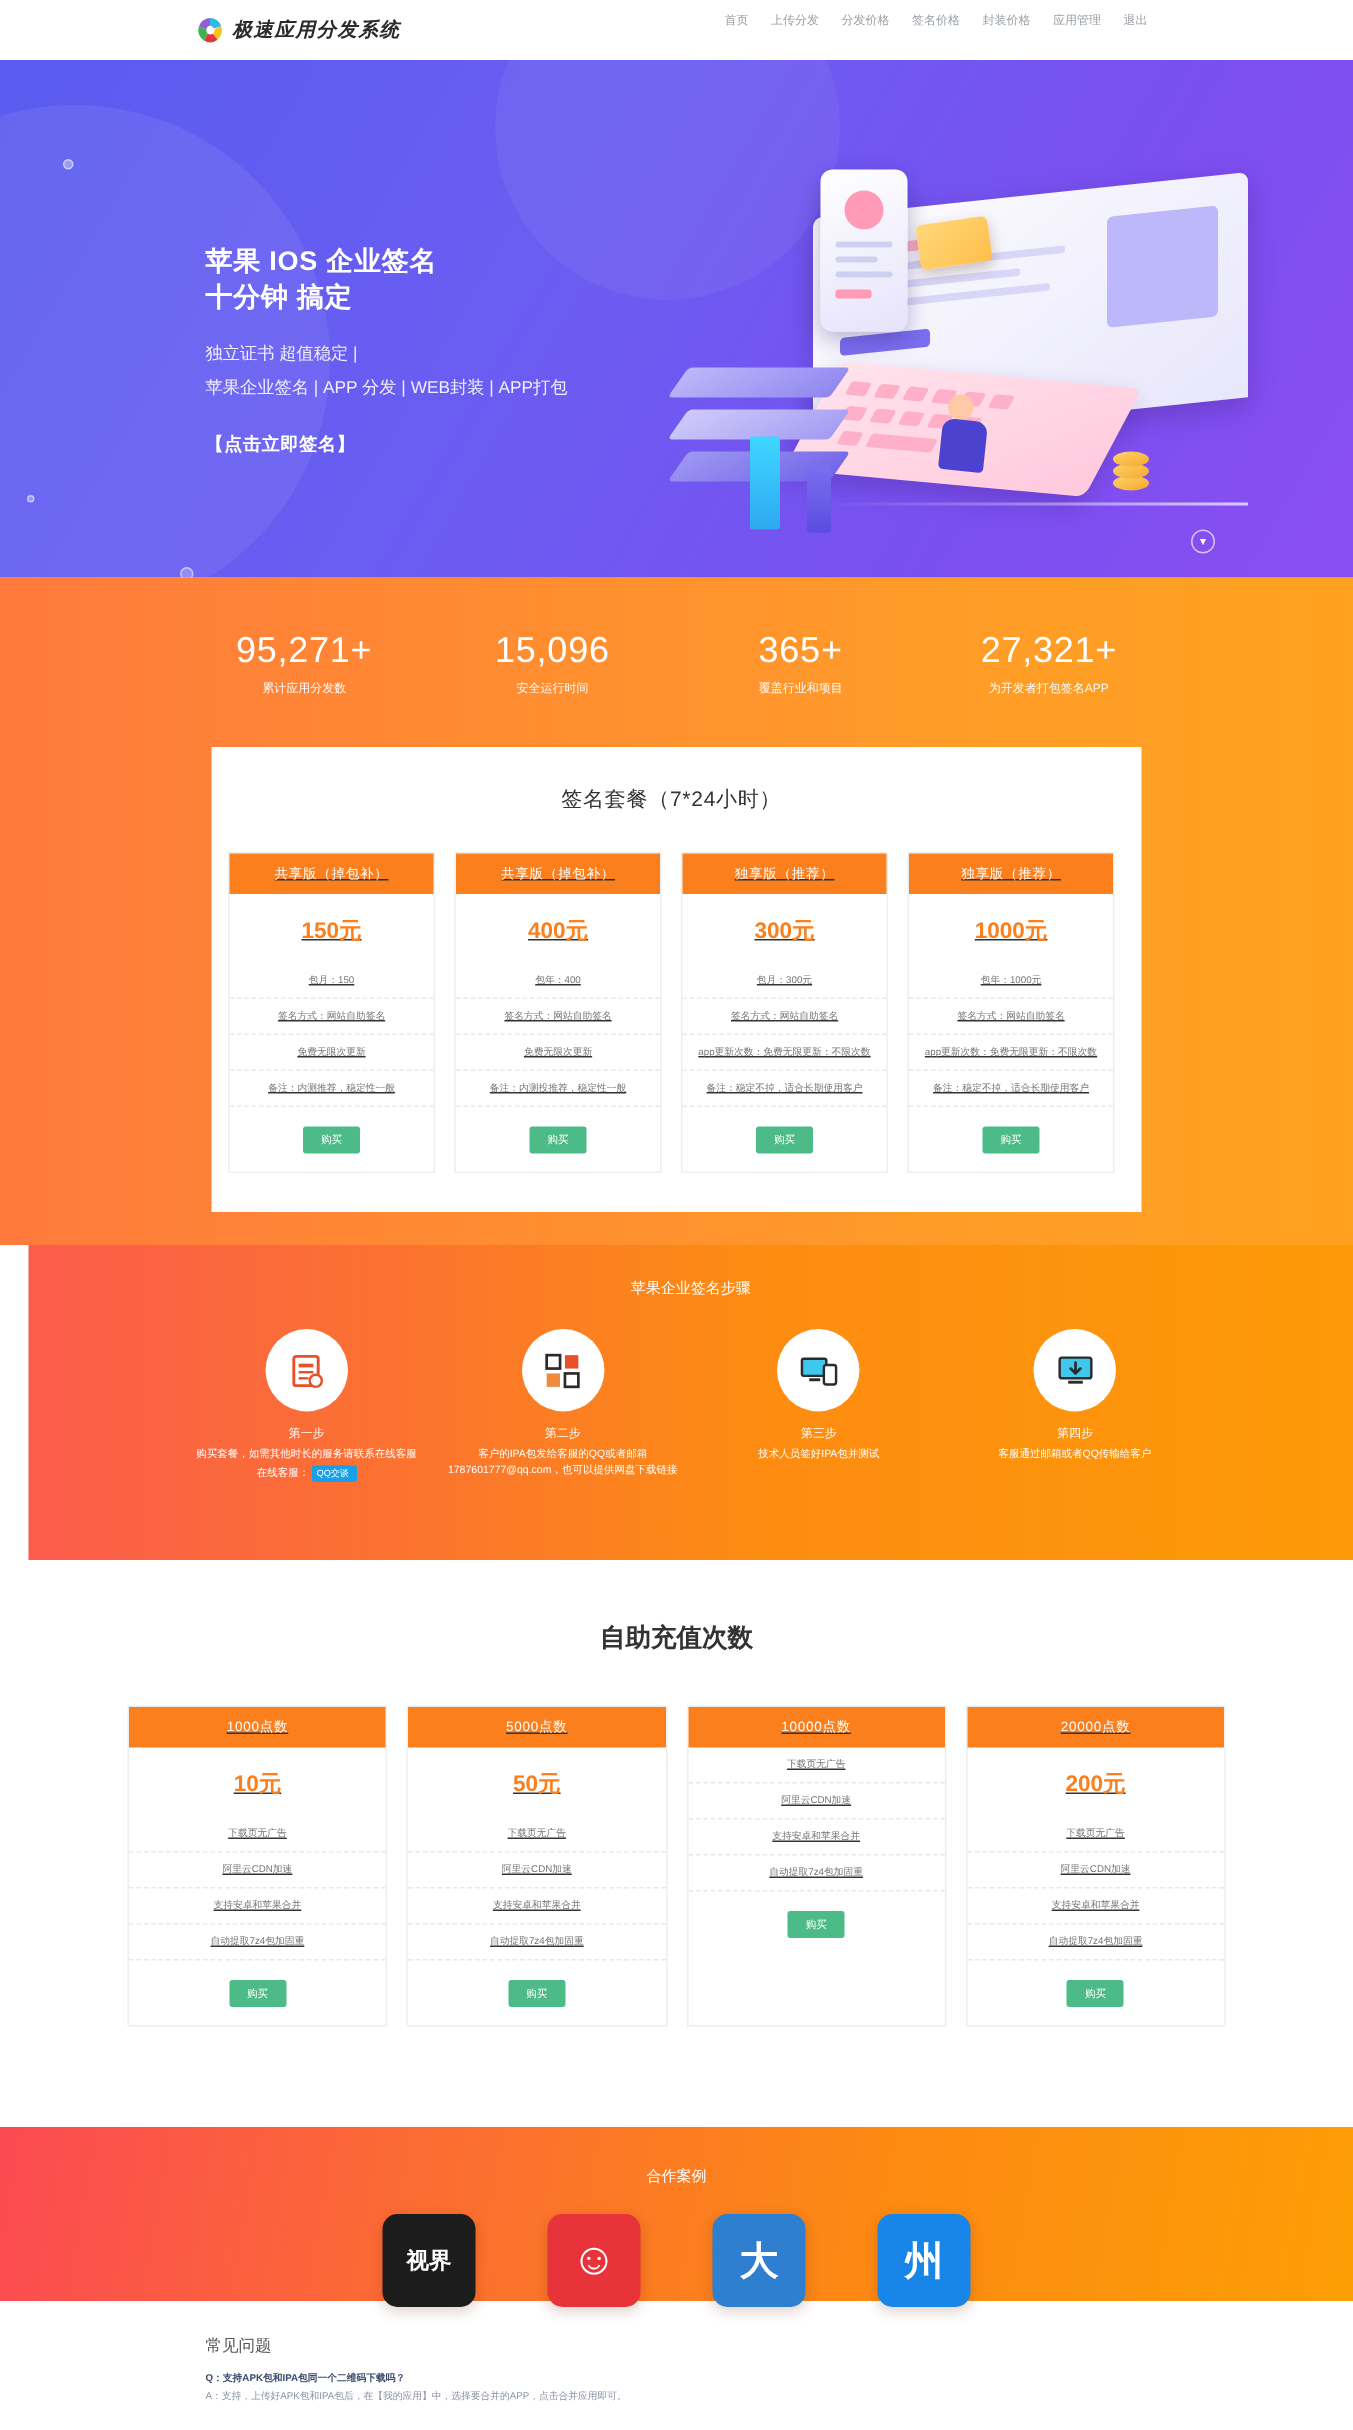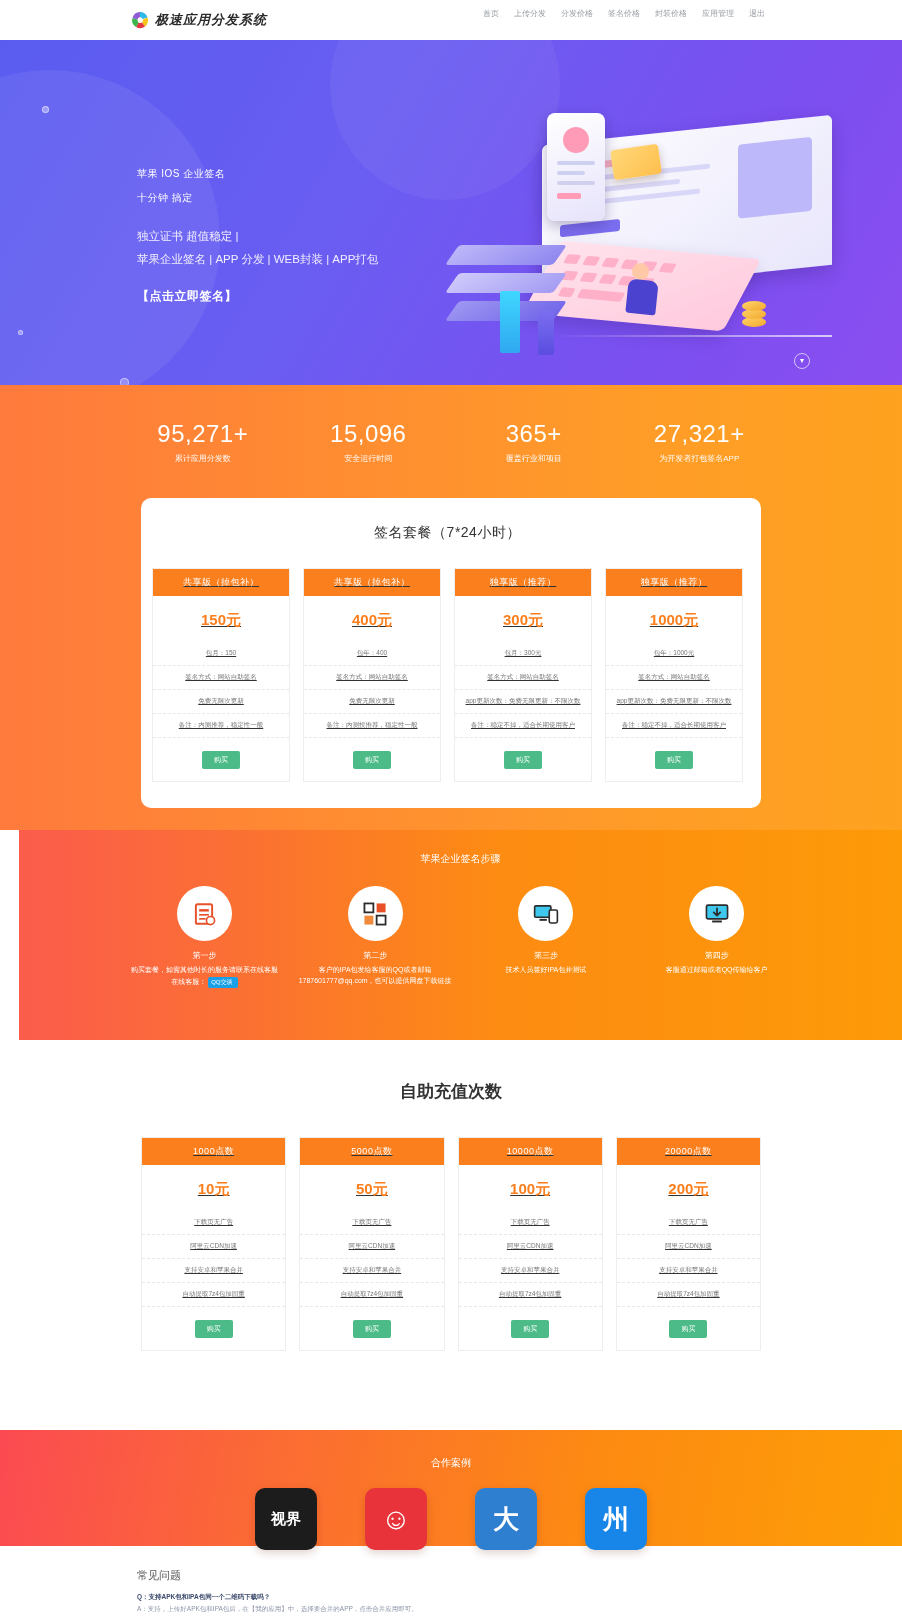"苹果 IOS 企业签名" .hero-h1 { font-size: 10px -> 18px; font-weight: normal -> bold }
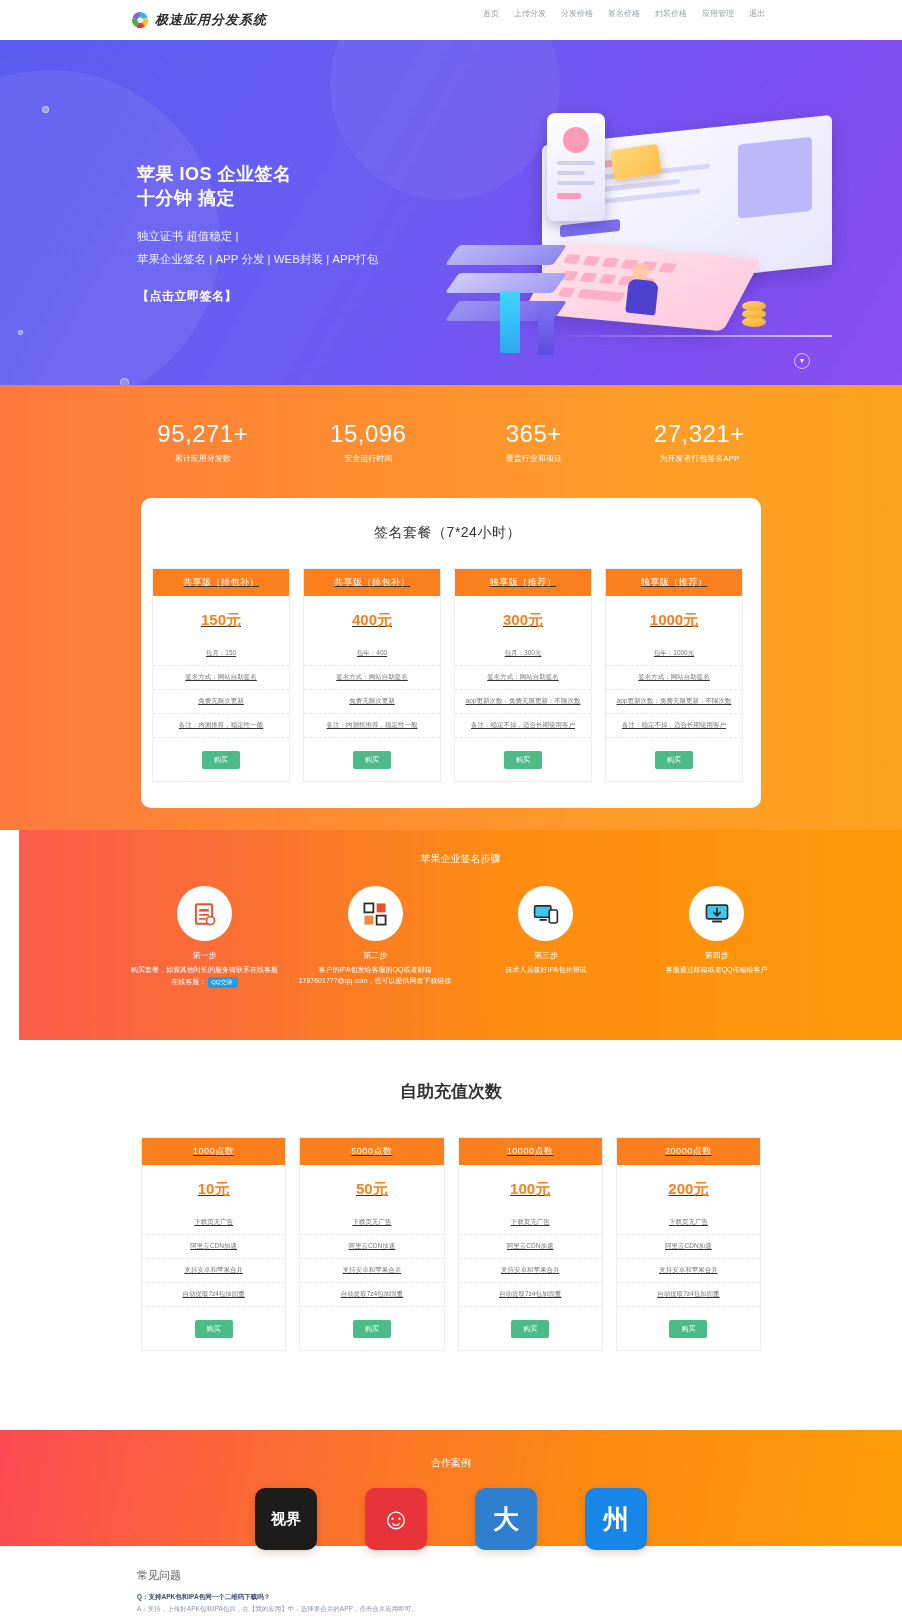"签名套餐（7*24小时）" .panel { border-radius: 10px -> none }
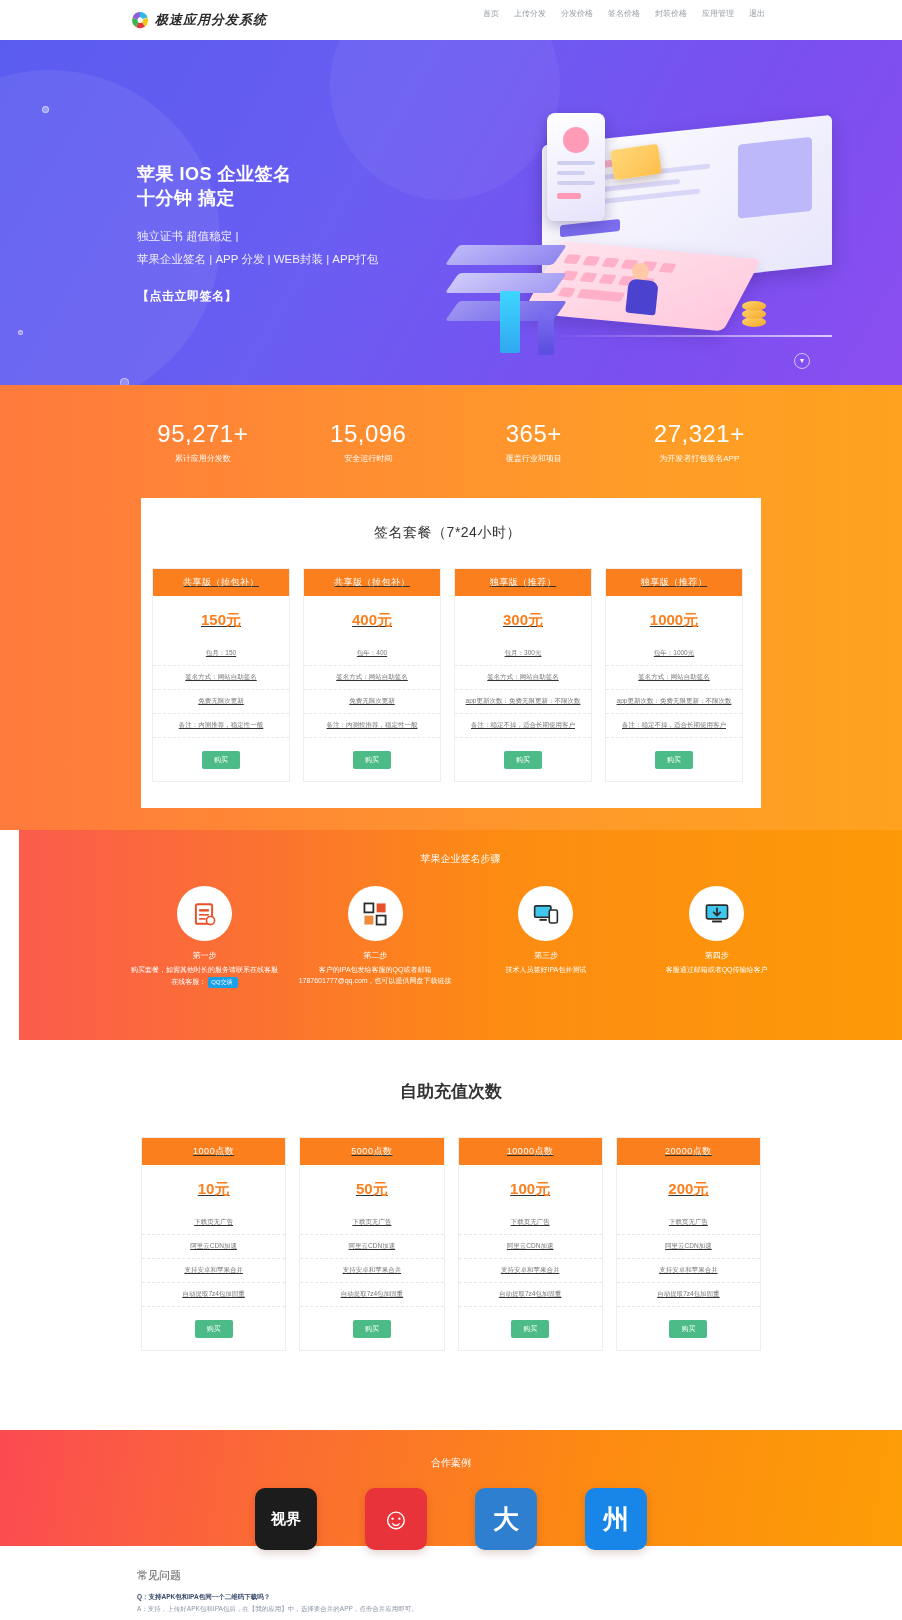"1000点数" .recharge-cards { margin: 12px auto -> 0 auto; width: 620px -> 732px }
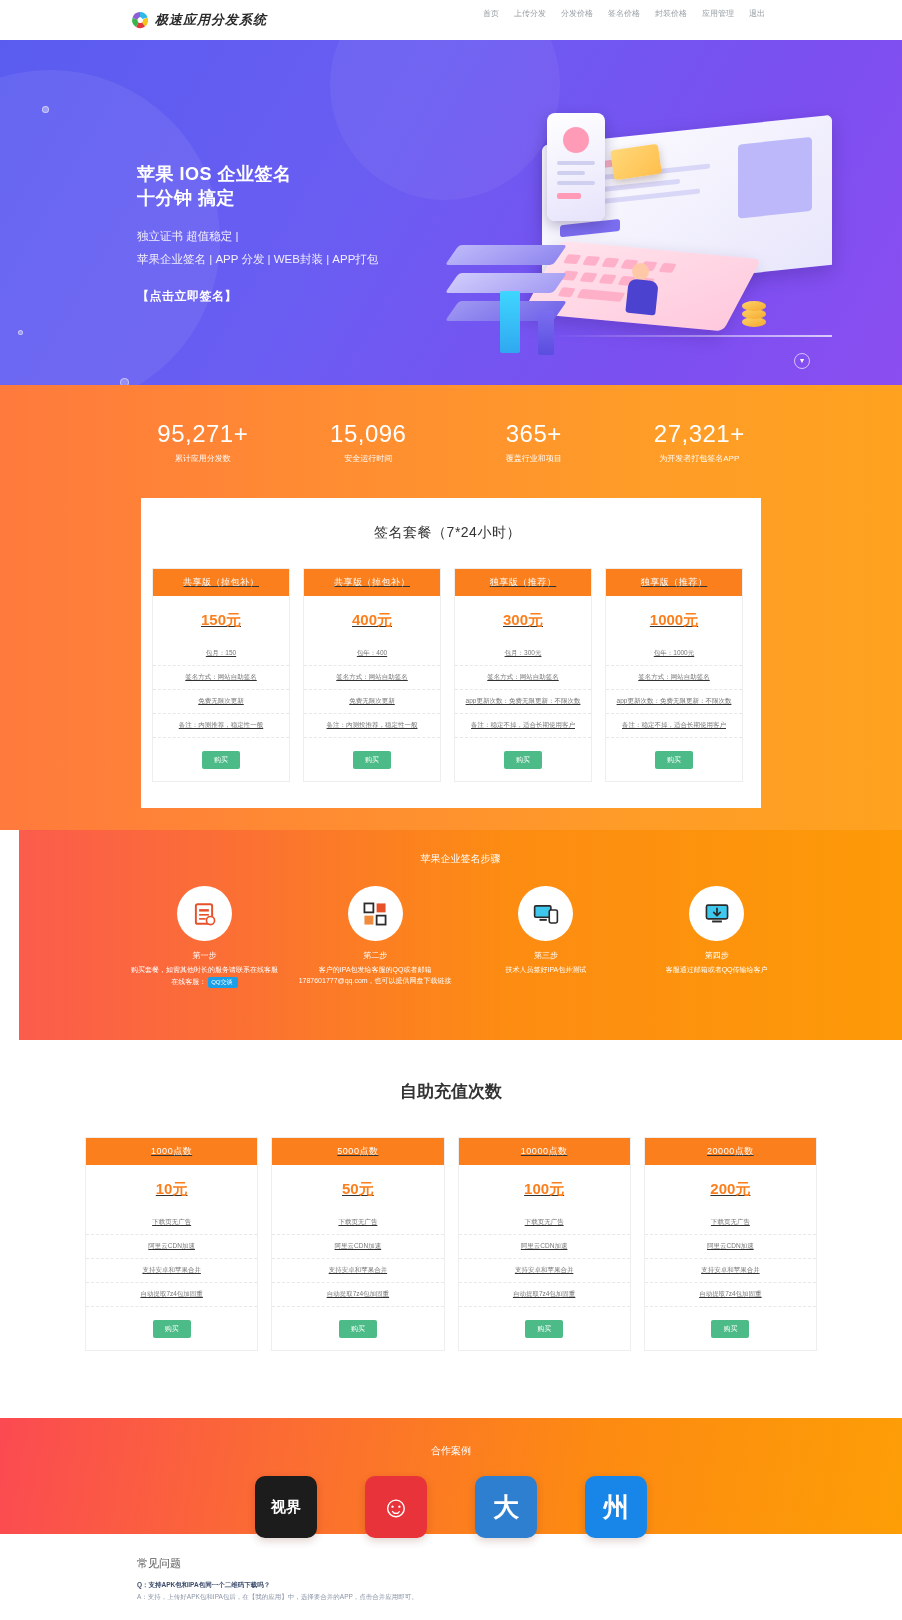"100元" div.card-price { html: <div>100元</div> -> none }
